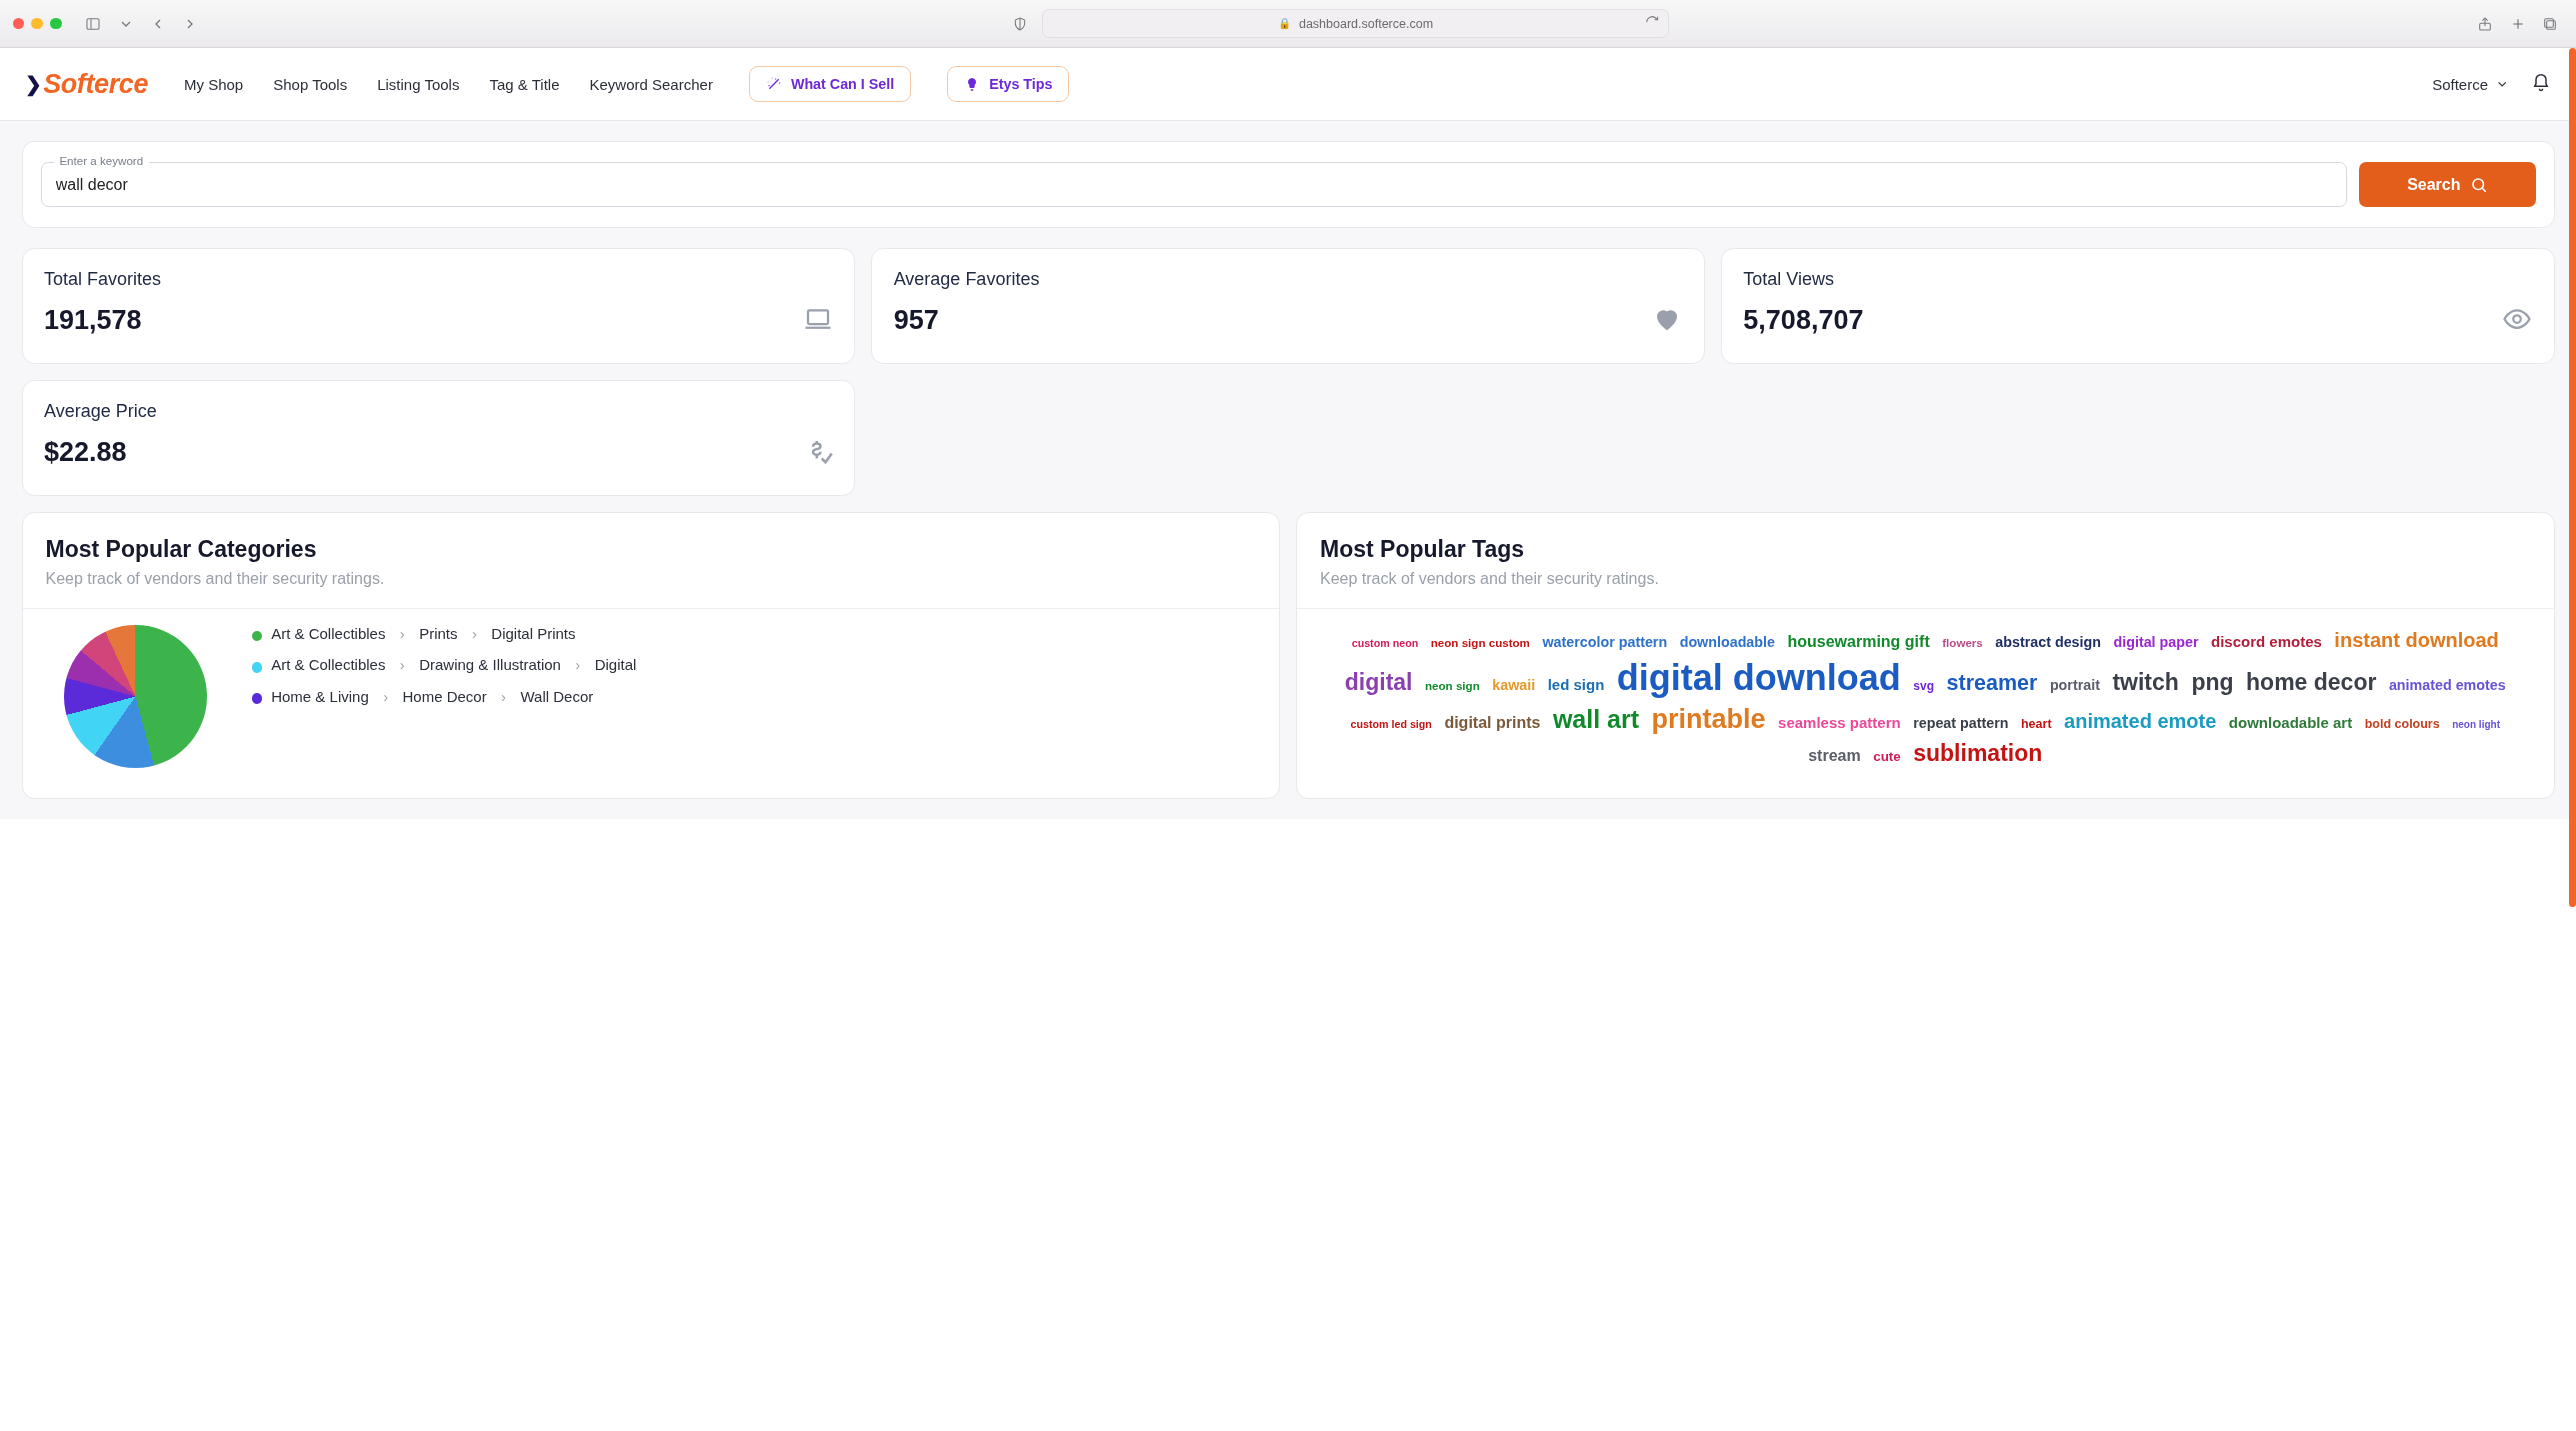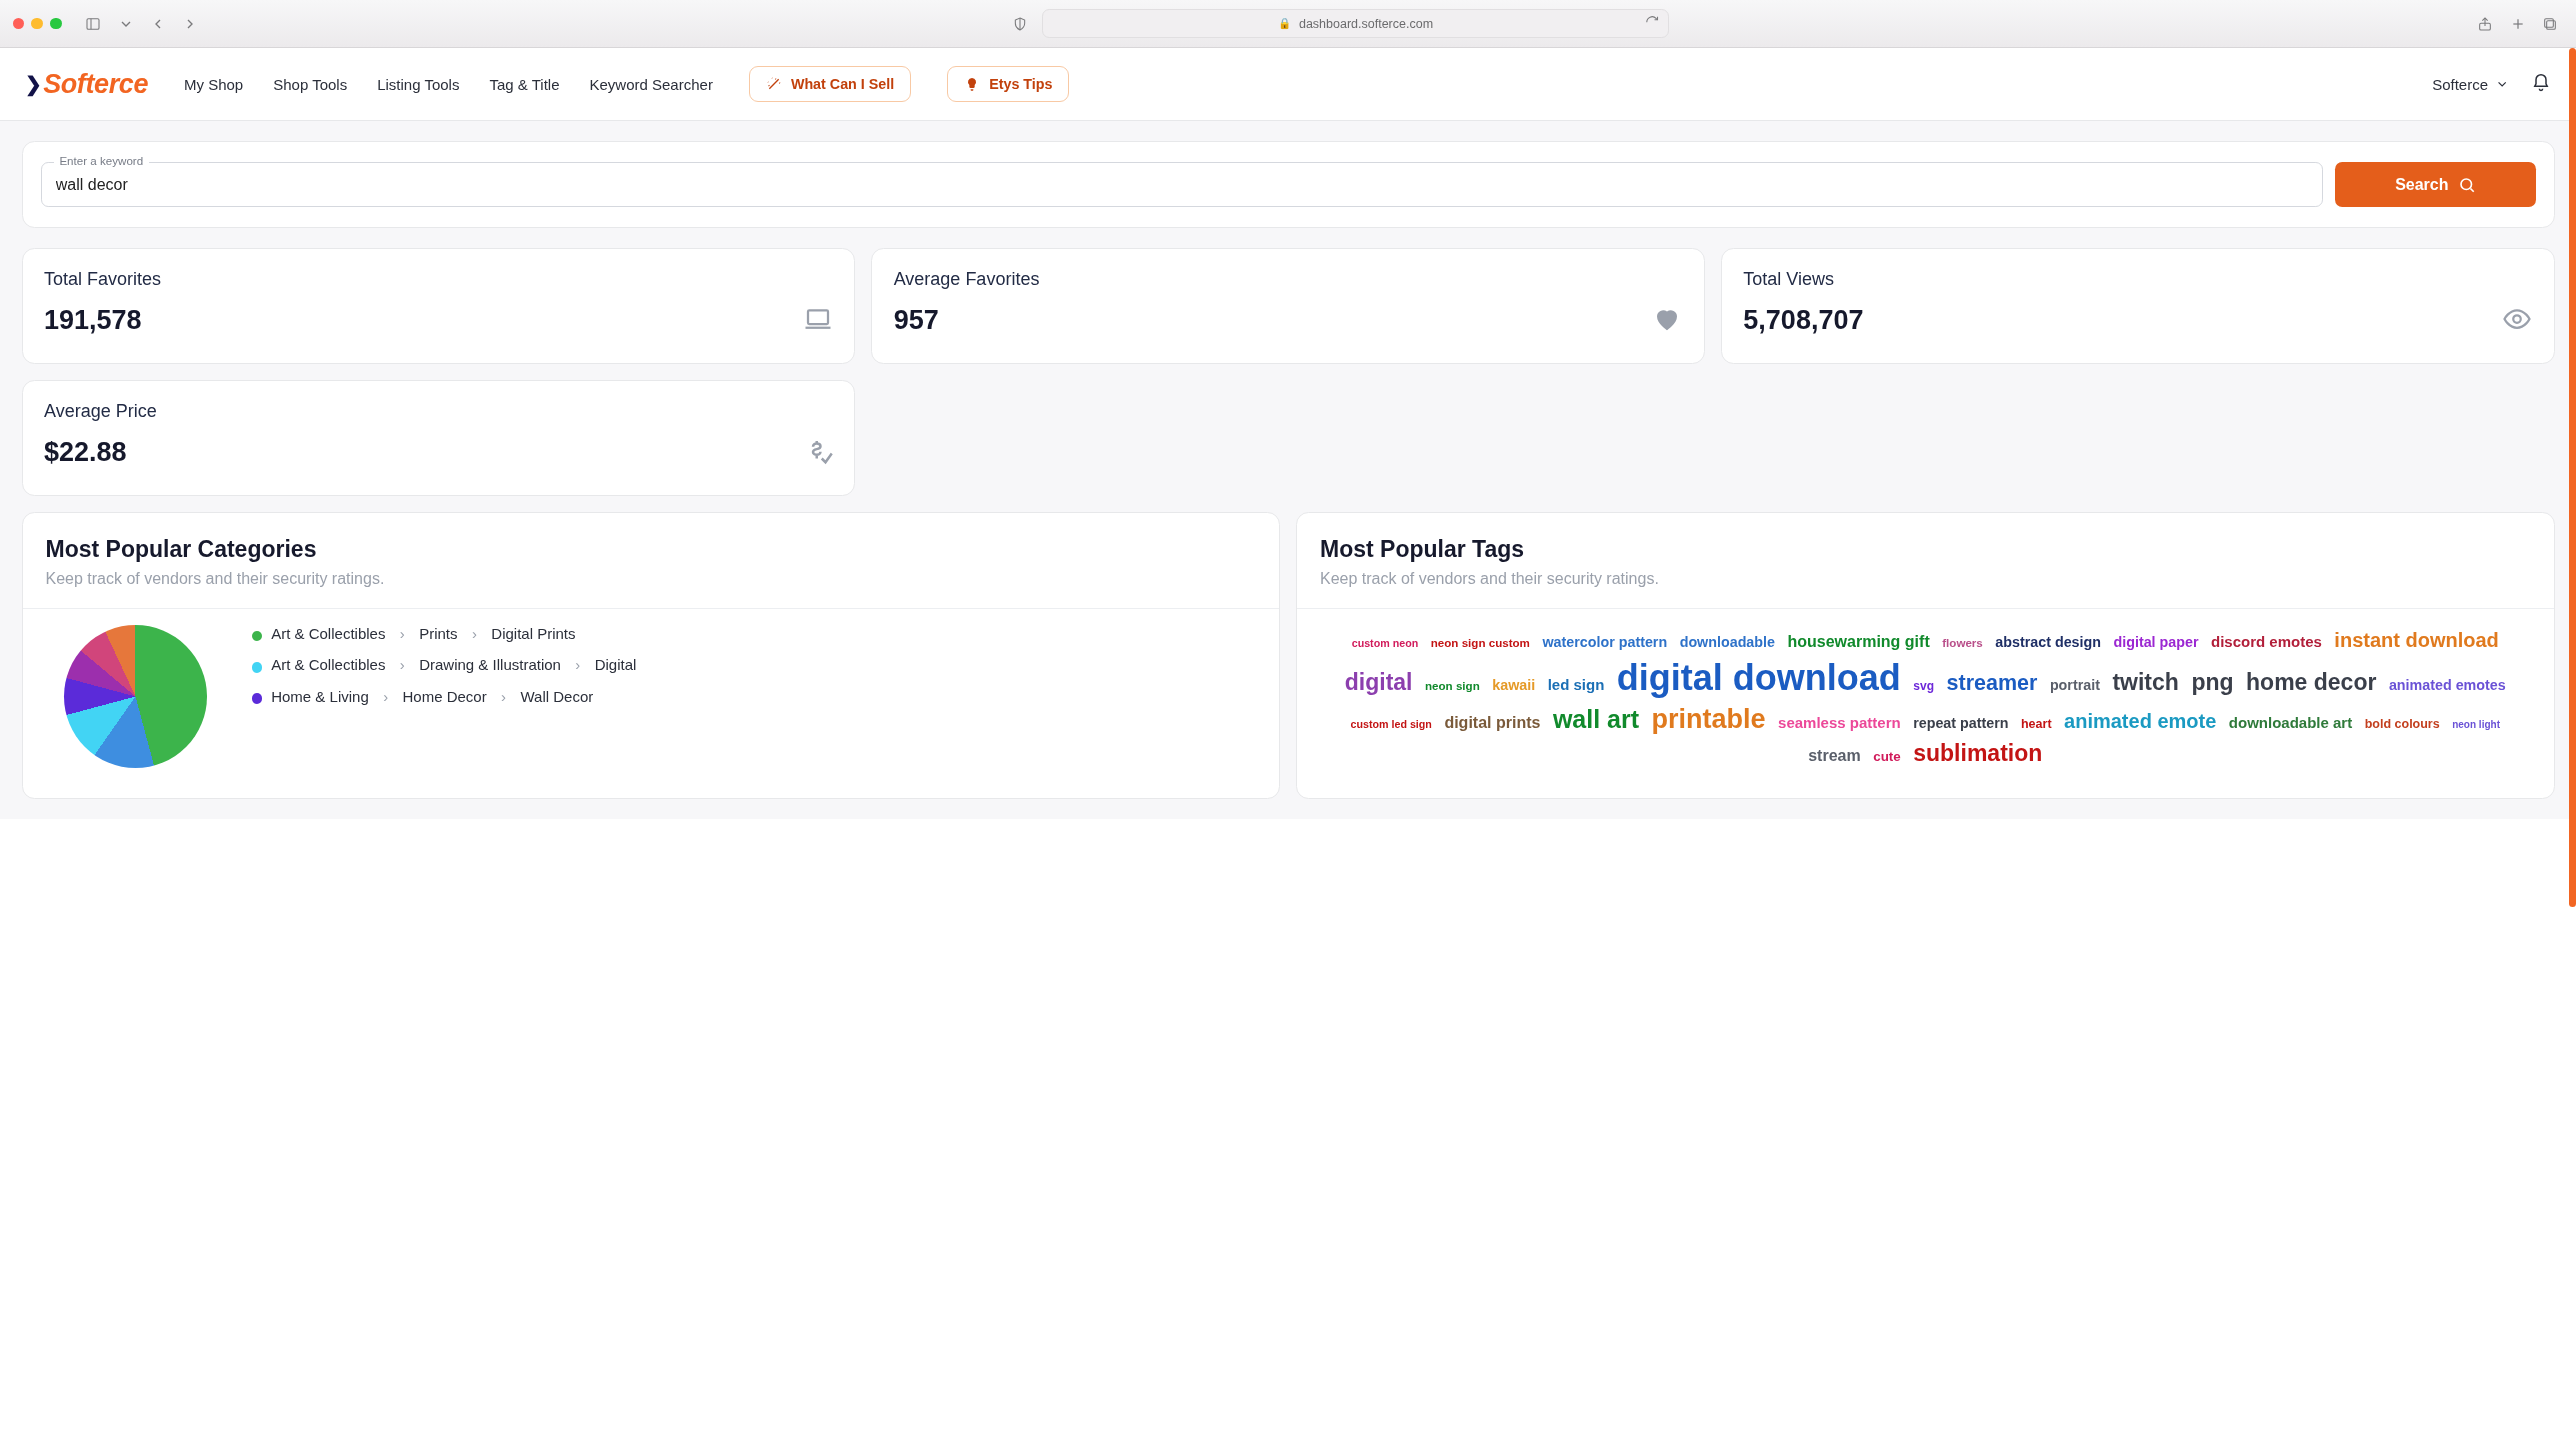"What Can I Sell" .pill-btn { color: #c2410c -> #6d28d9 }
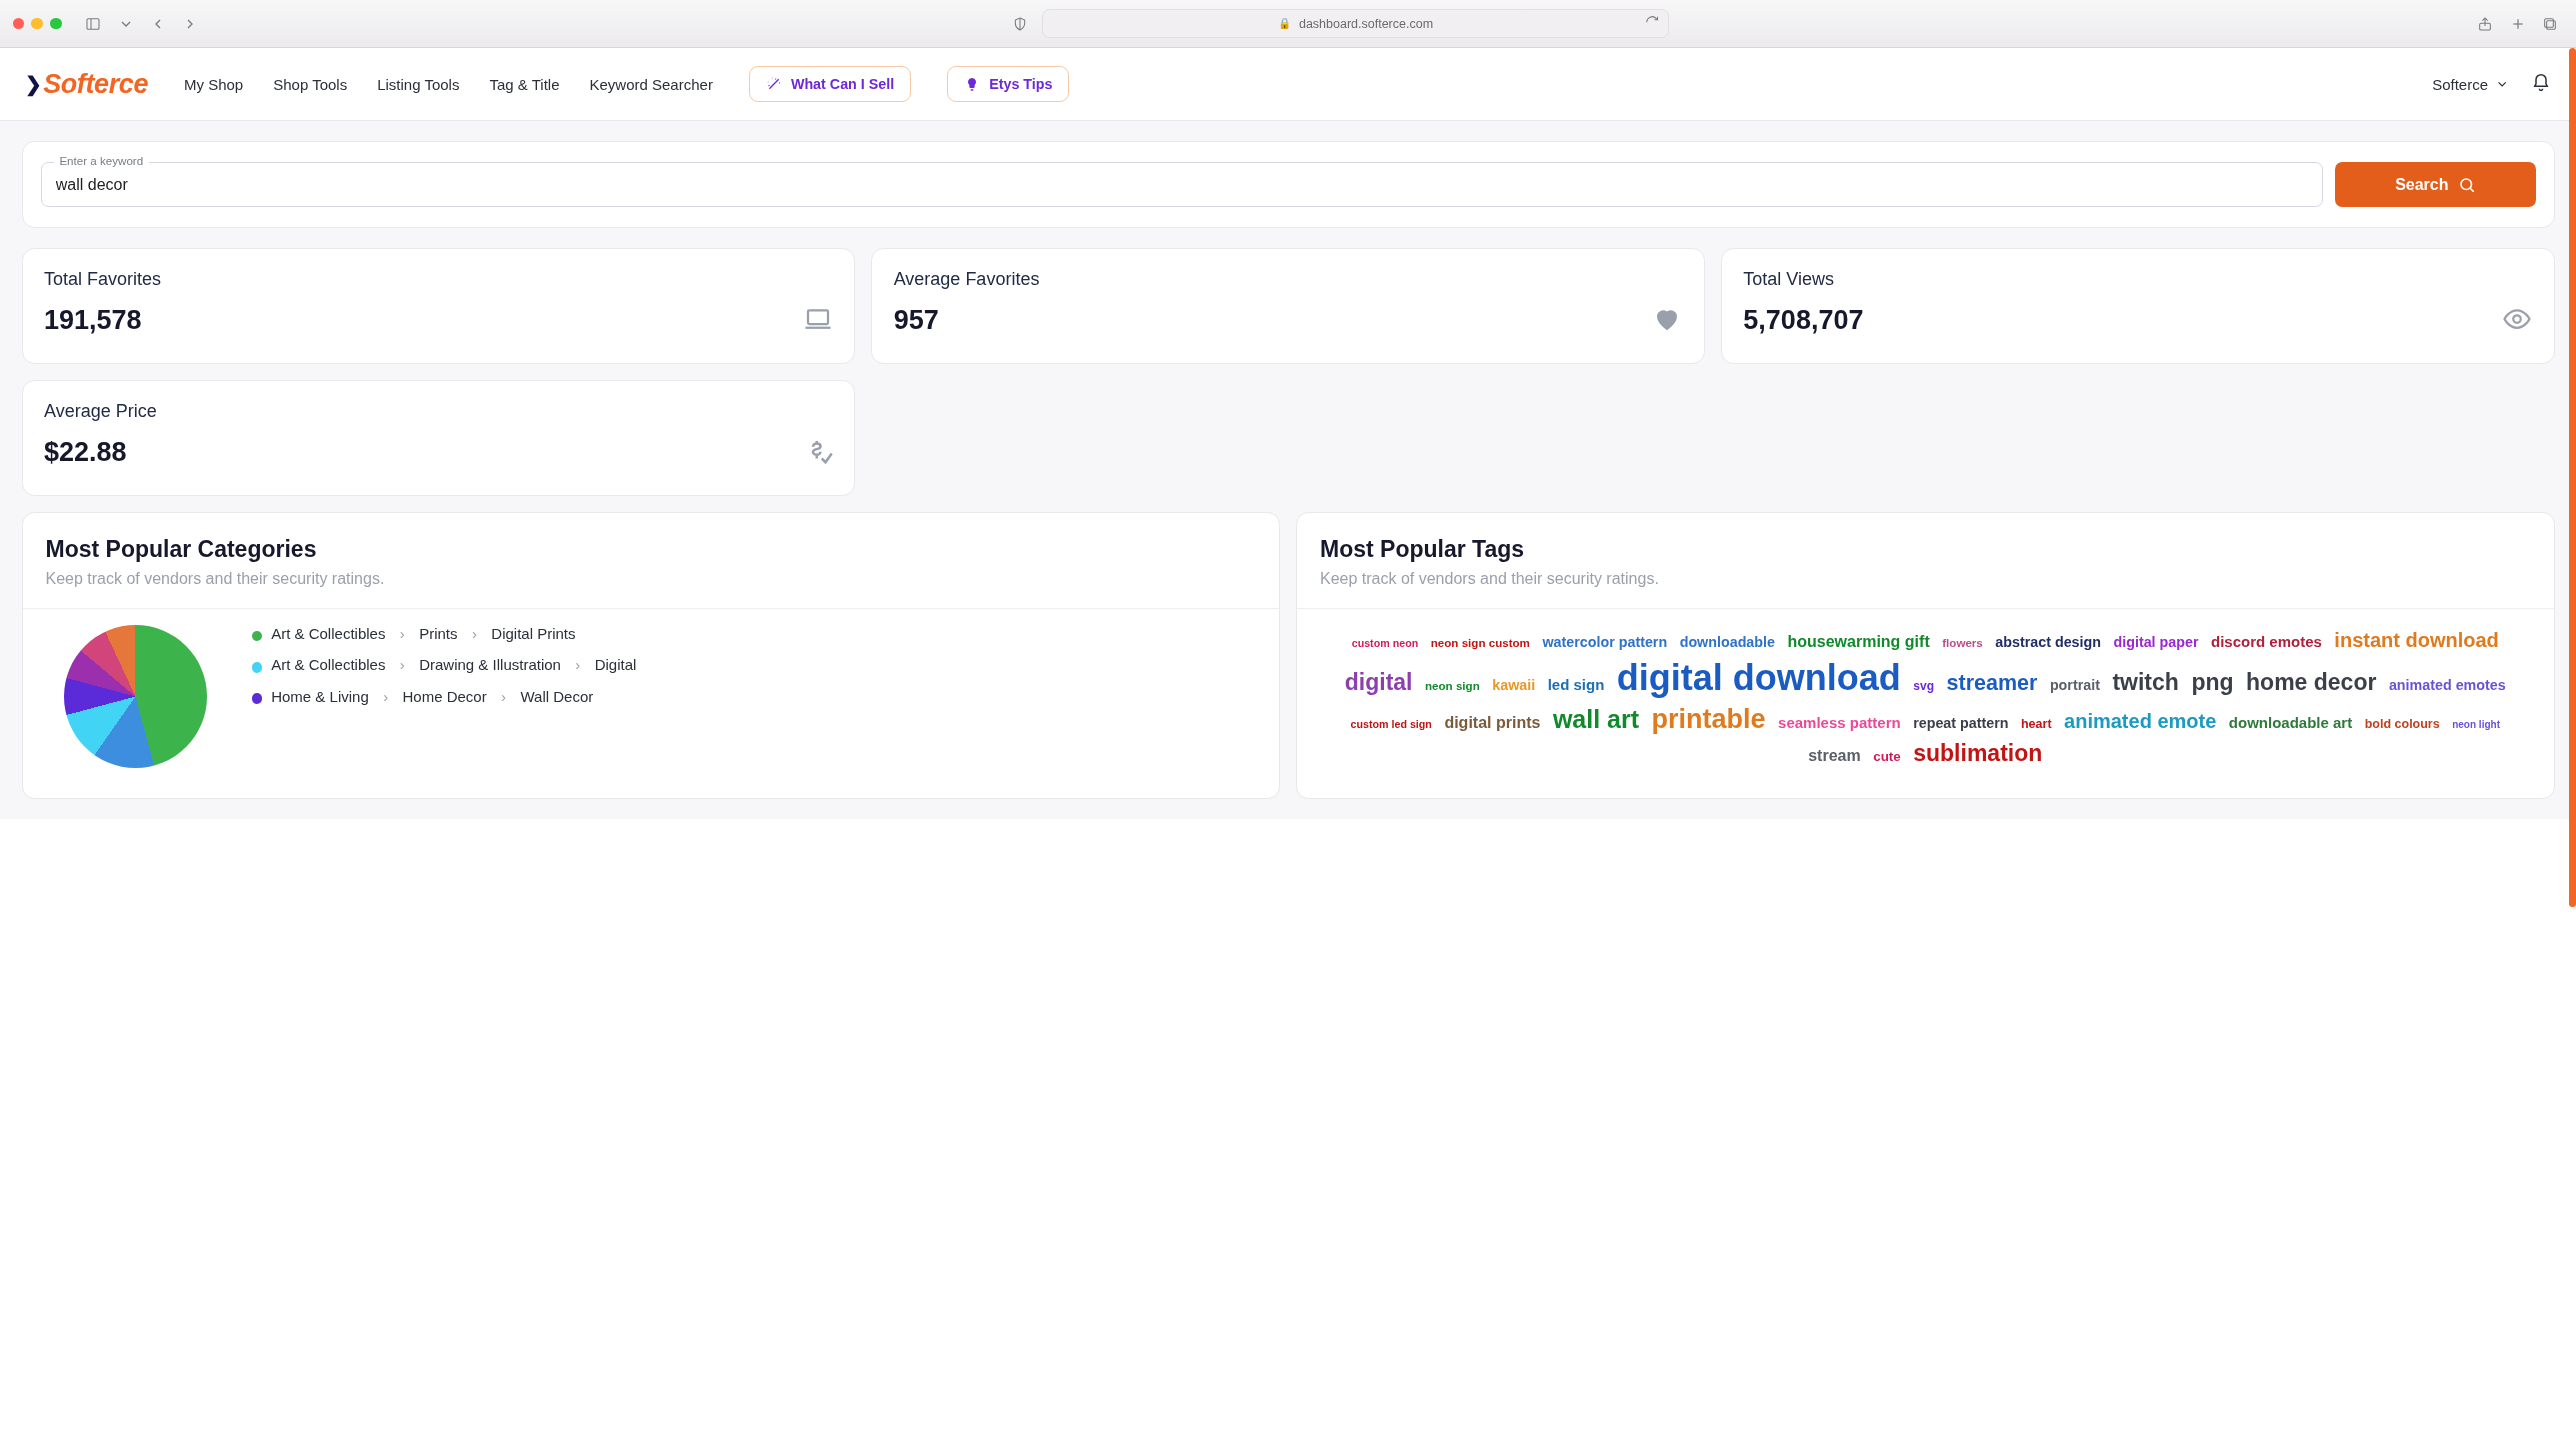"Search" .search-btn { padding: 0 60px -> 0 48px }
